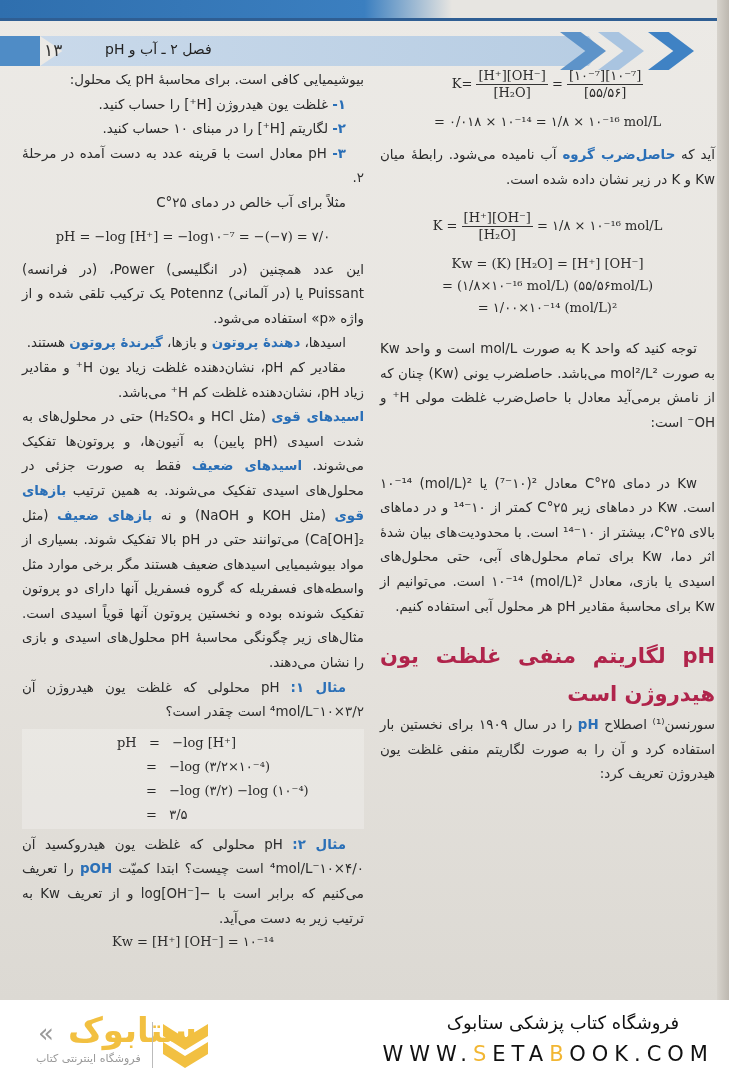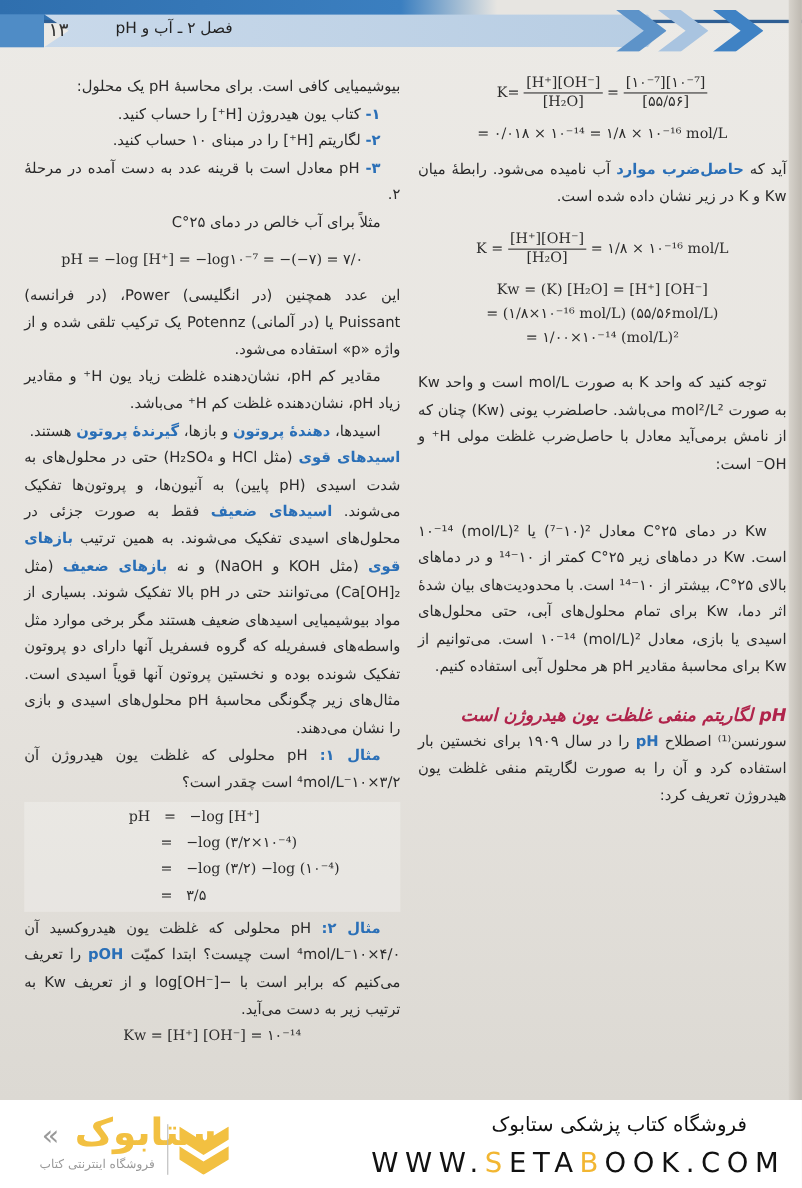"۱۳" .header-bar { top: 9px -> 32px }
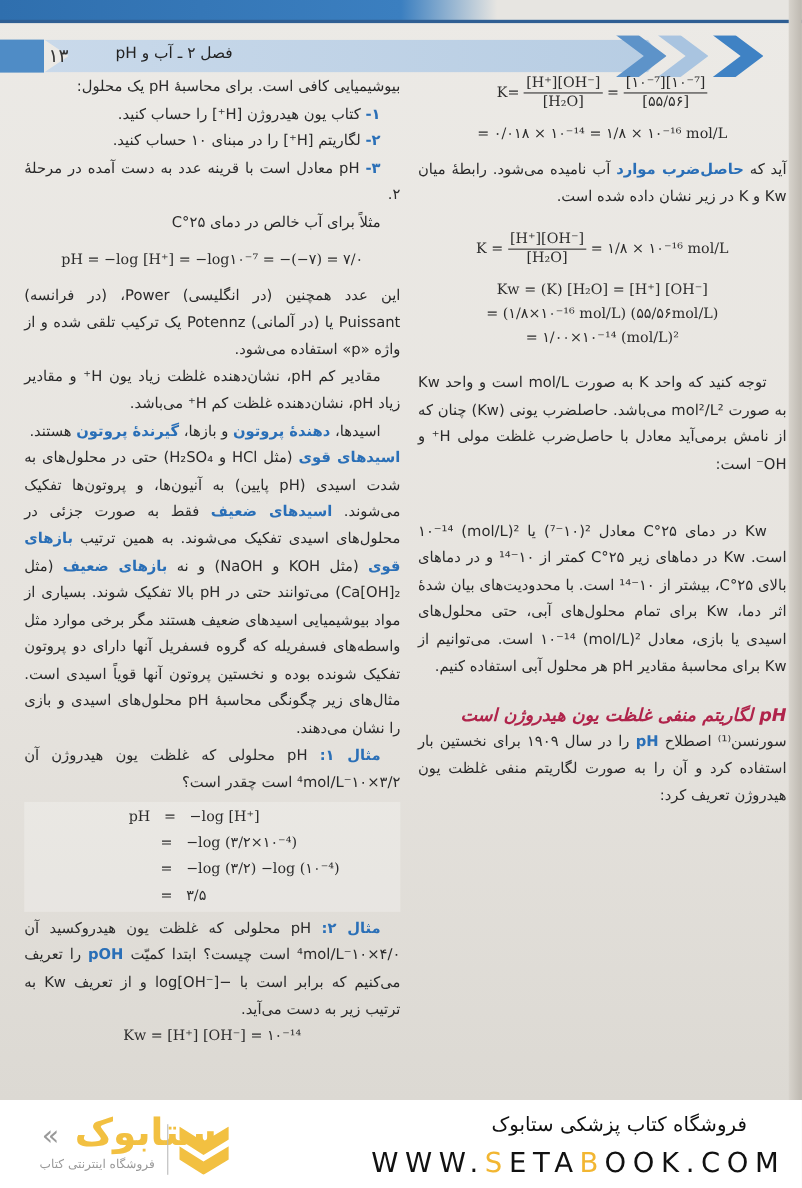"کتاب یون هیدروژن [H⁺] را" span { text: کتاب -> غلظت }
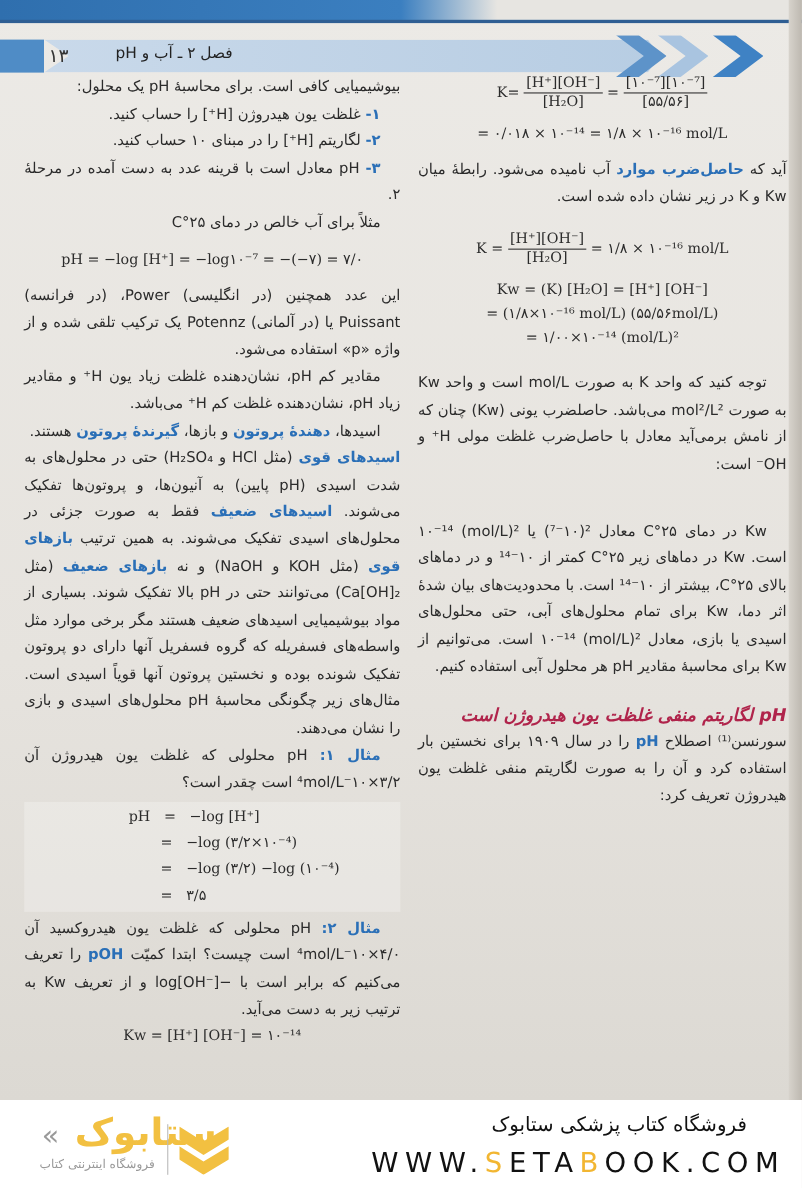"حاصل‌ضرب موارد" span.blue { text: موارد -> گروه }
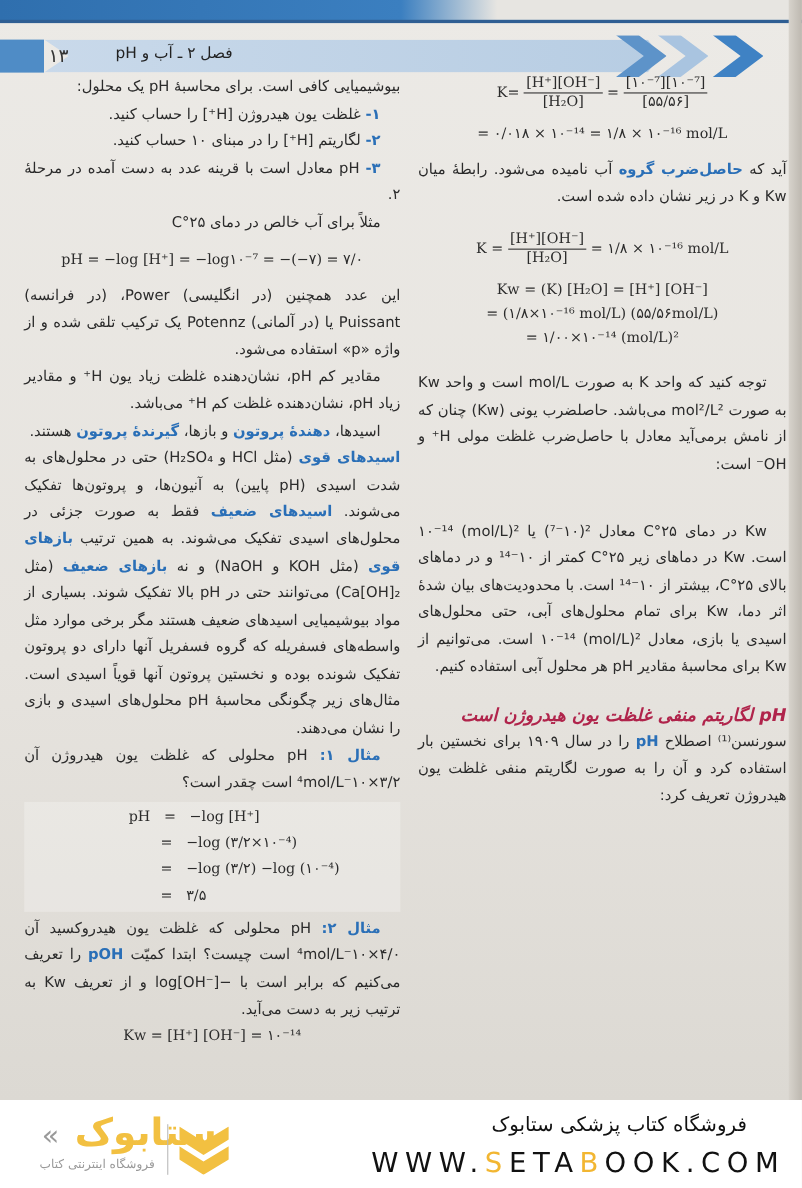"مقادیر کم pH، نشان‌دهنده غلظت" p.indent { order: before "اسیدها، دهندهٔ پروتون و بازها،" -> after "اسیدها، دهندهٔ پروتون و بازها،" }
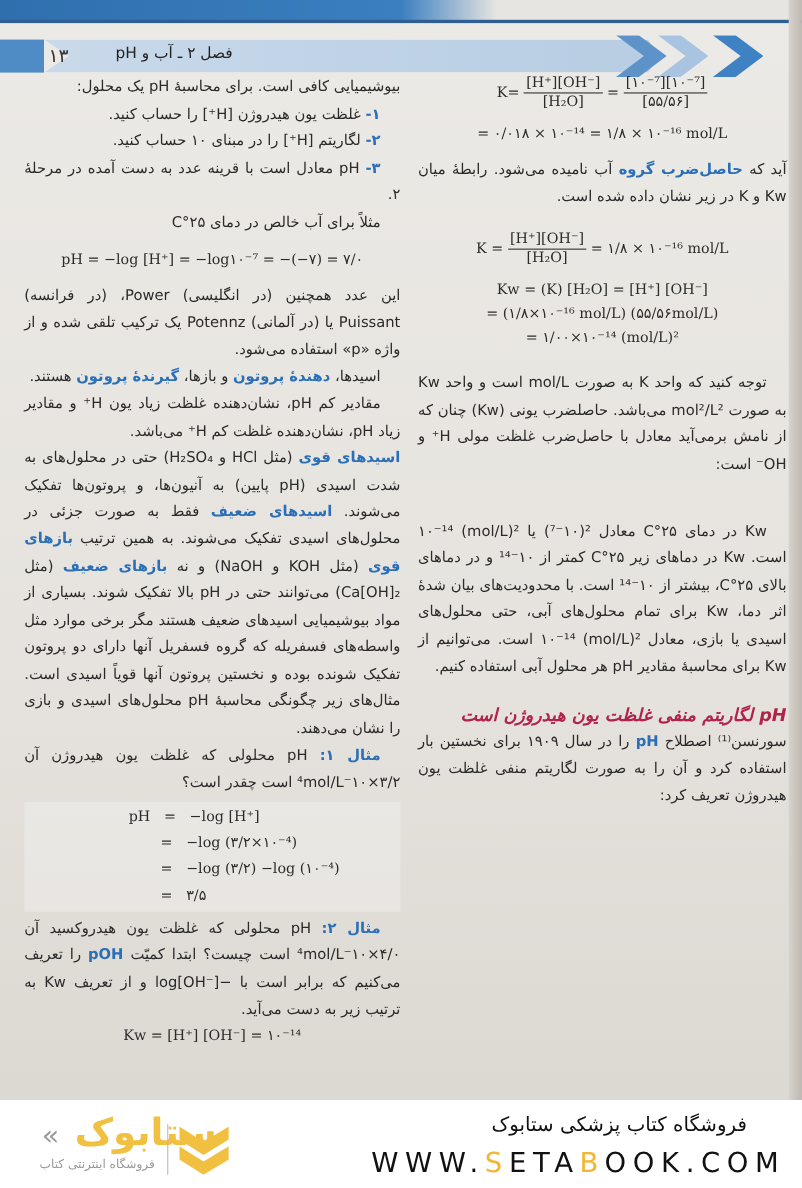"pH لگاریتم منفی غلظت یون" .red-heading { font-size: 16px -> 21px; font-style: italic -> none; line-height: 26px -> 38px }
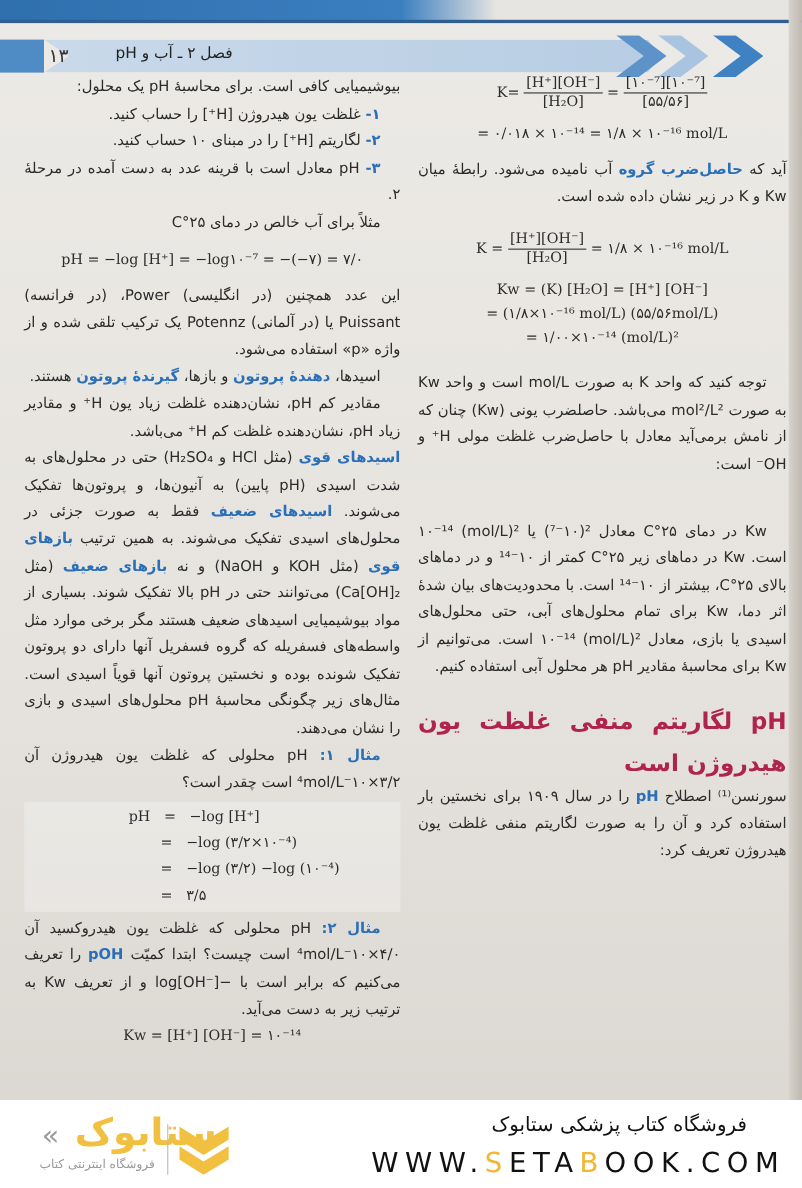"WWW.SETABOOK.COM" .footer-url { font-size: 25px -> 21px }
